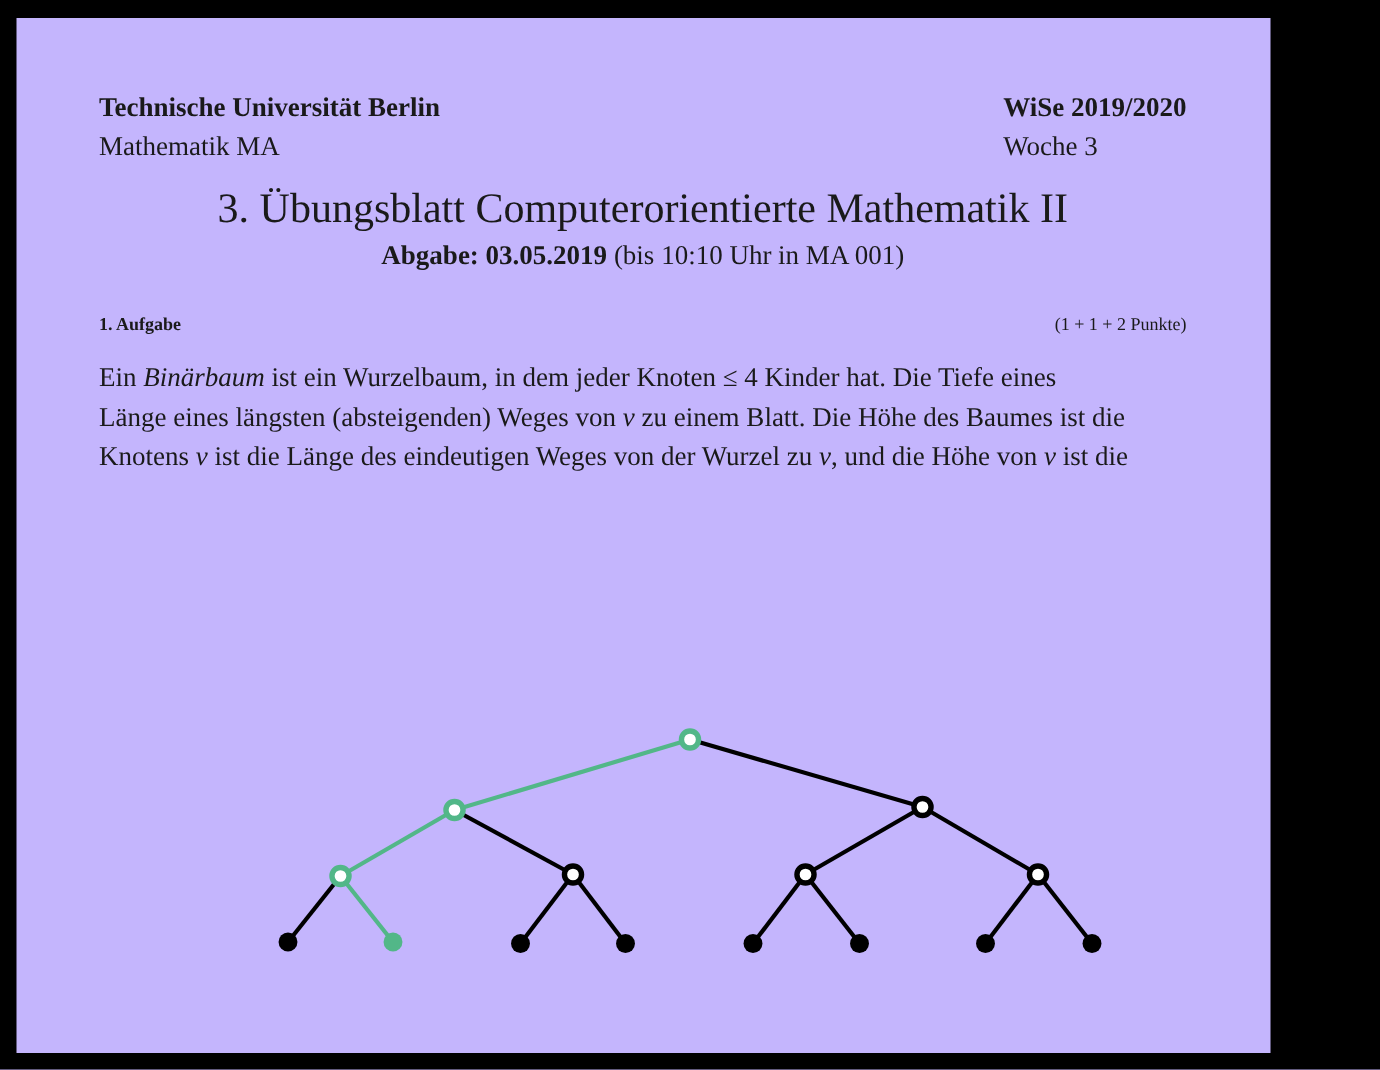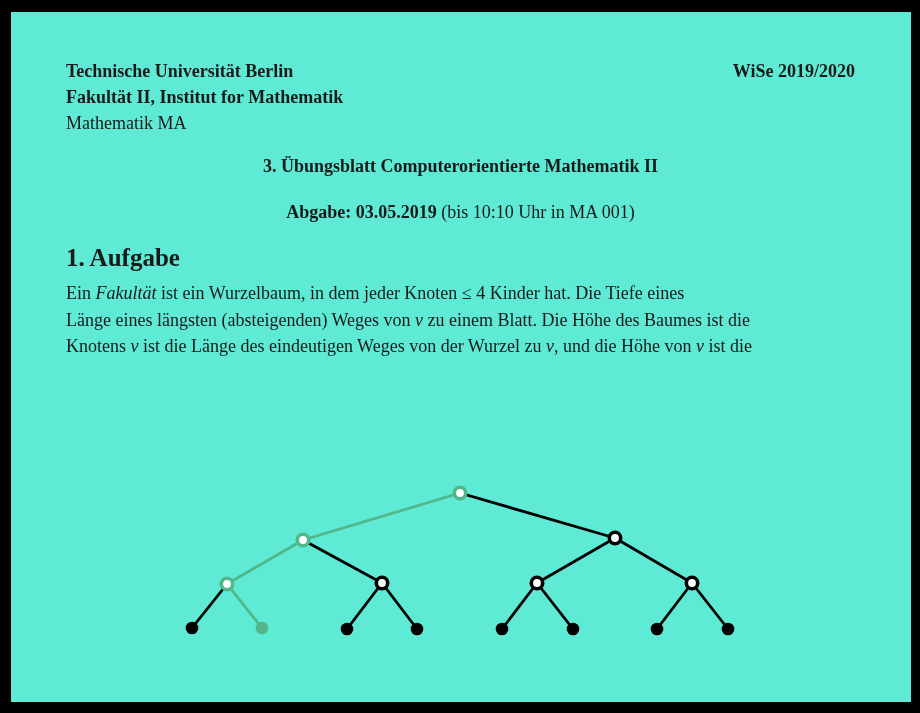"Technische Universität Berlin" .page { background: #5eead4 -> #c4b5fd; width: 900px -> 836px }
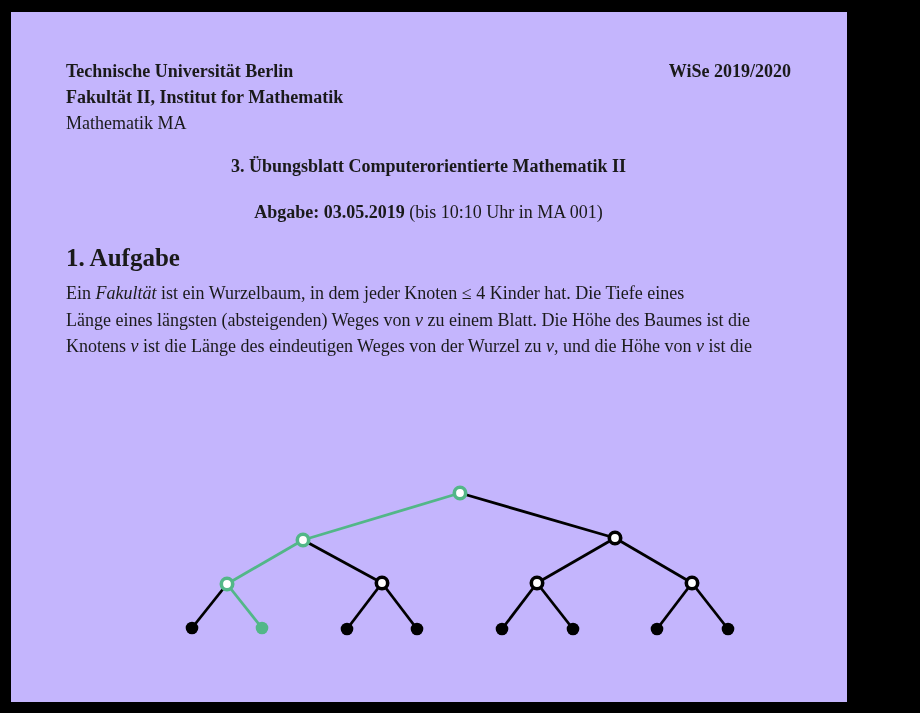"Fakultät II, Institut for Mathematik" div.hline { html: <div>Fakultät II, Institut for Mathematik</div> -> none }
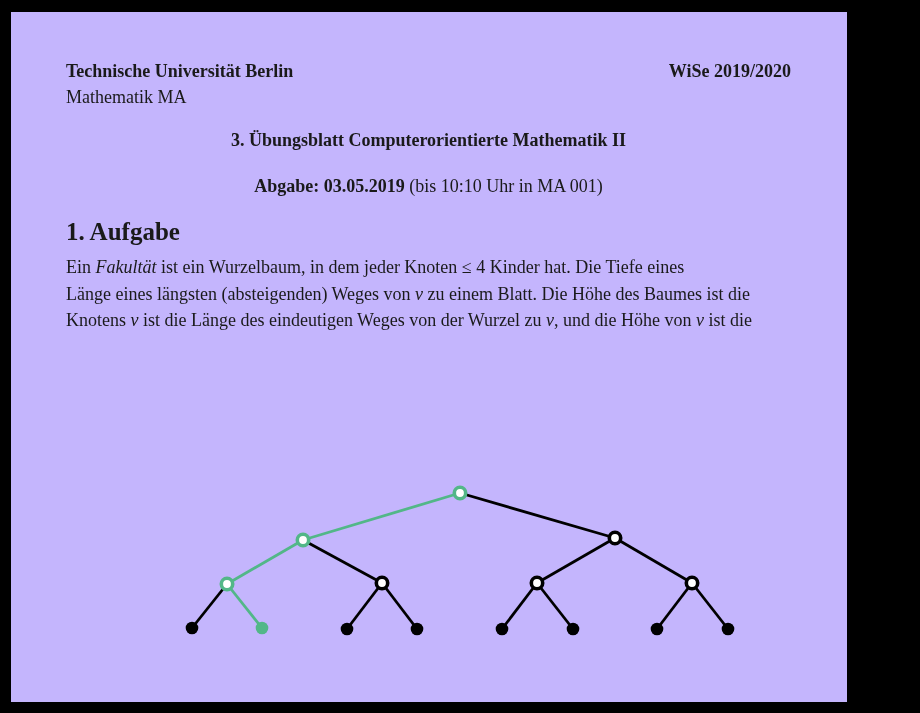"Woche 3" div.hline { html: none -> <div>Woche 3</div> }
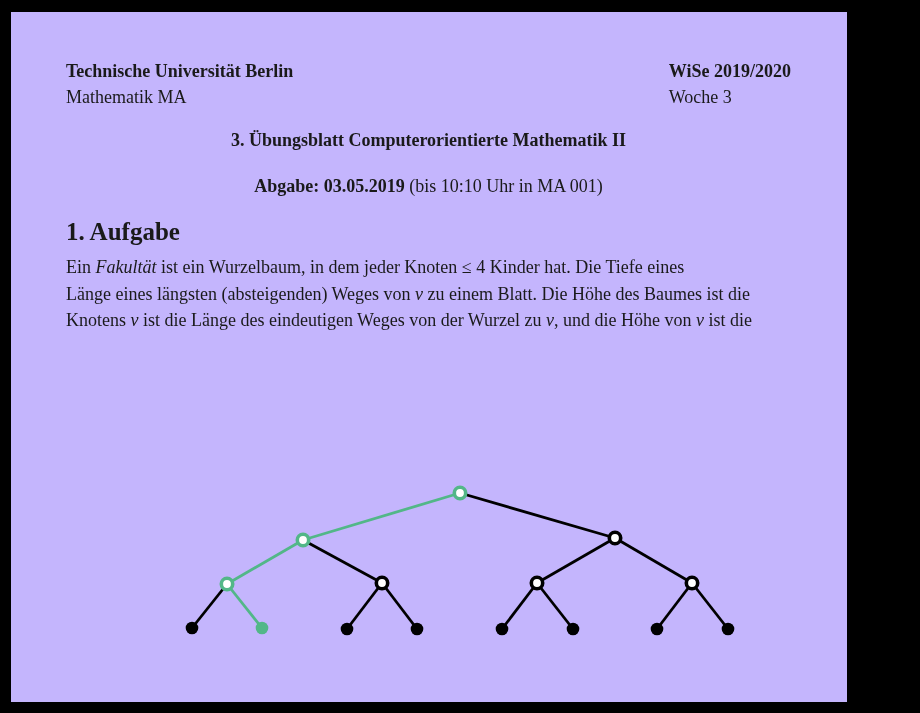"3. Übungsblatt Computerorientierte" .doc-title { font-size: 18px -> 28px; font-weight: bold -> normal }
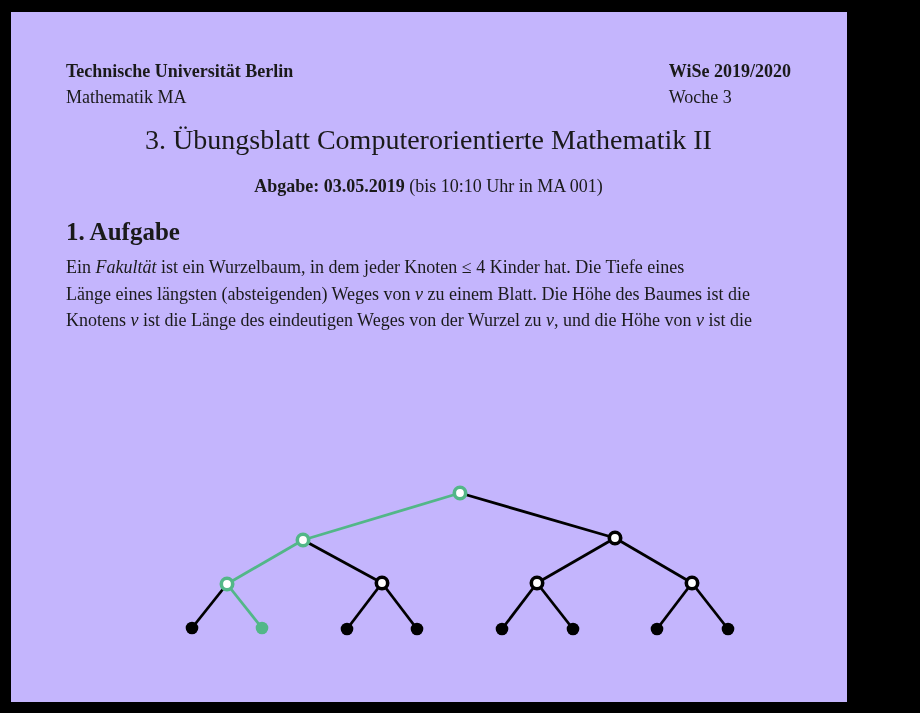"Abgabe: 03.05.2019 (bis 10:10 Uhr" .subtitle { margin-top: 16px -> none }
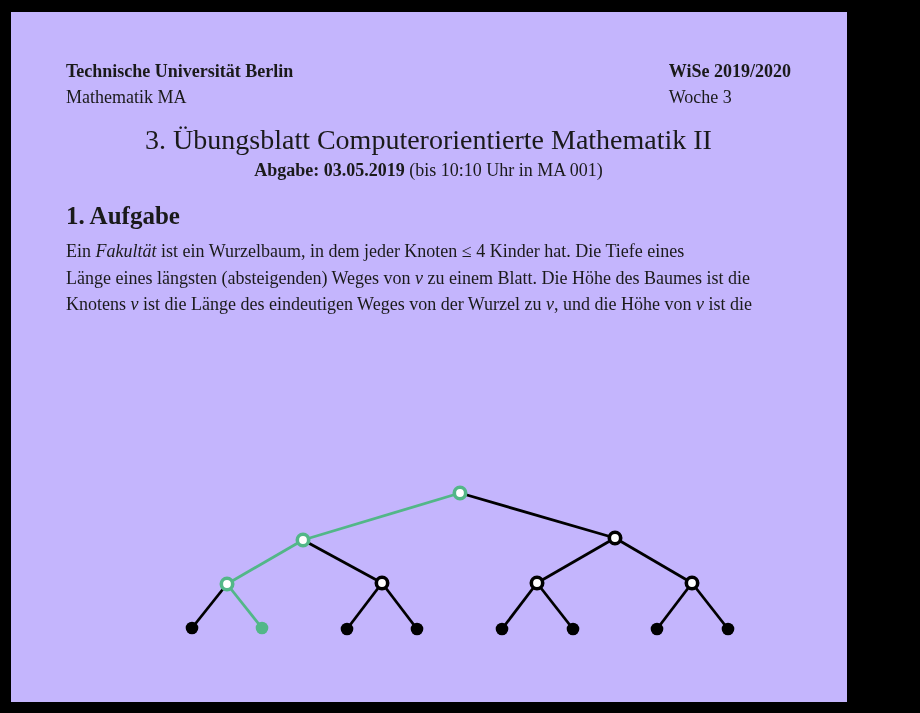"1. Aufgabe" .task-row { font-size: 25px -> 12px }
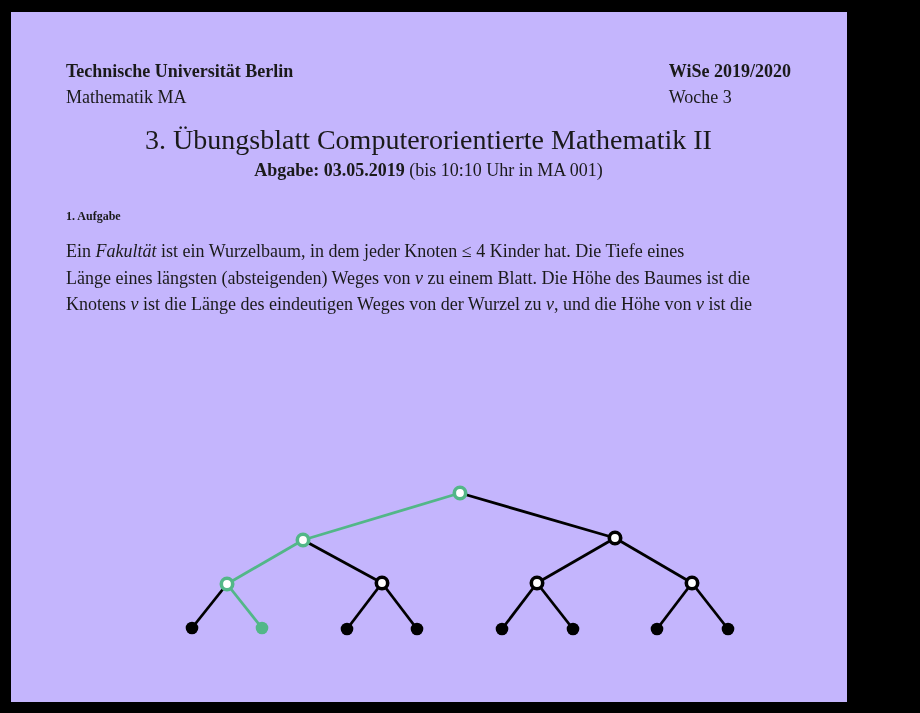"(1 + 1 + 2" div { html: none -> <div>(1 + 1 + 2 Punkte)</div> }
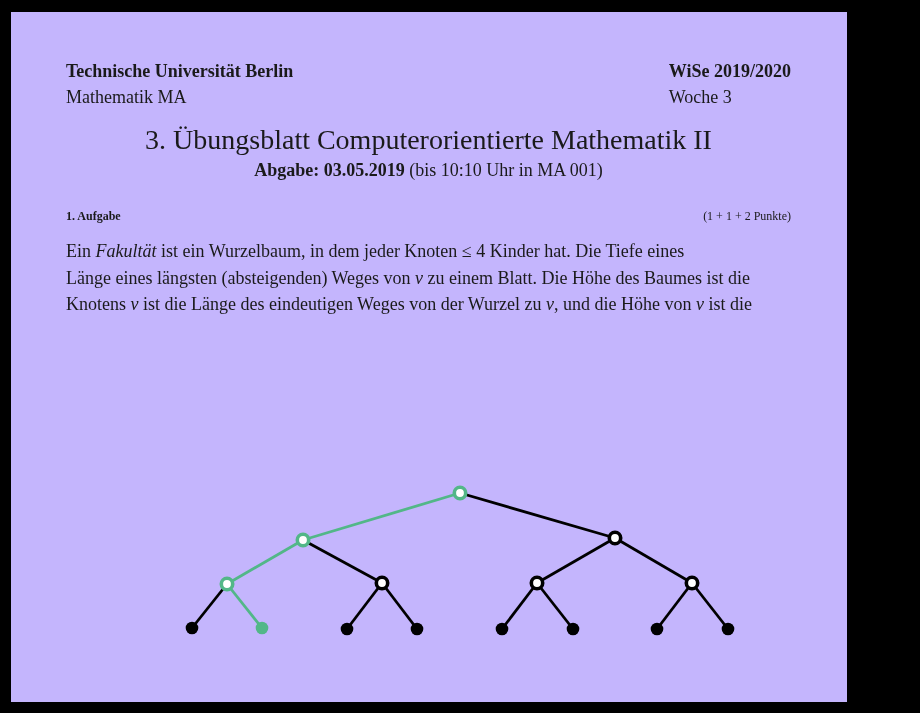"Fakultät" em { text: Fakultät -> Binärbaum }
